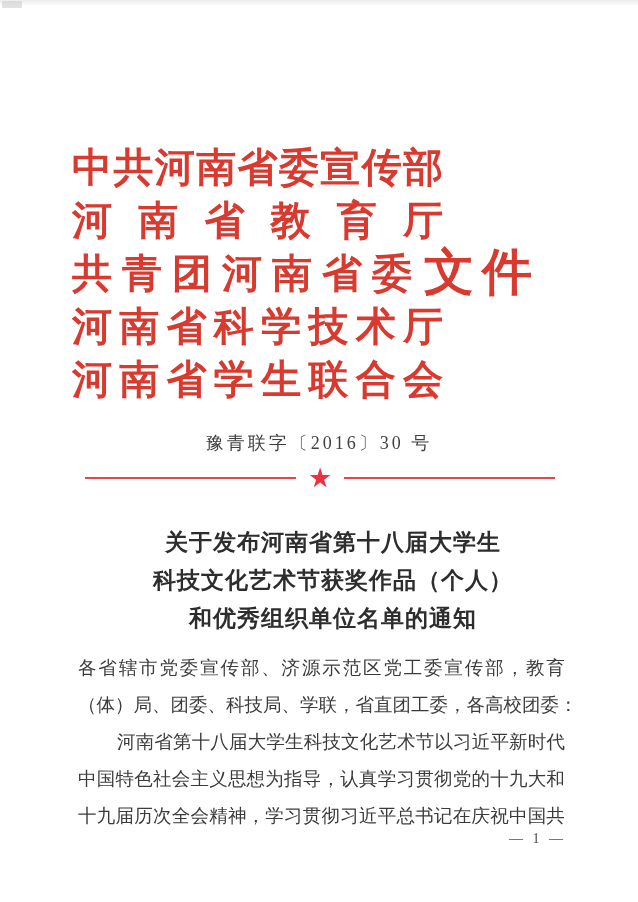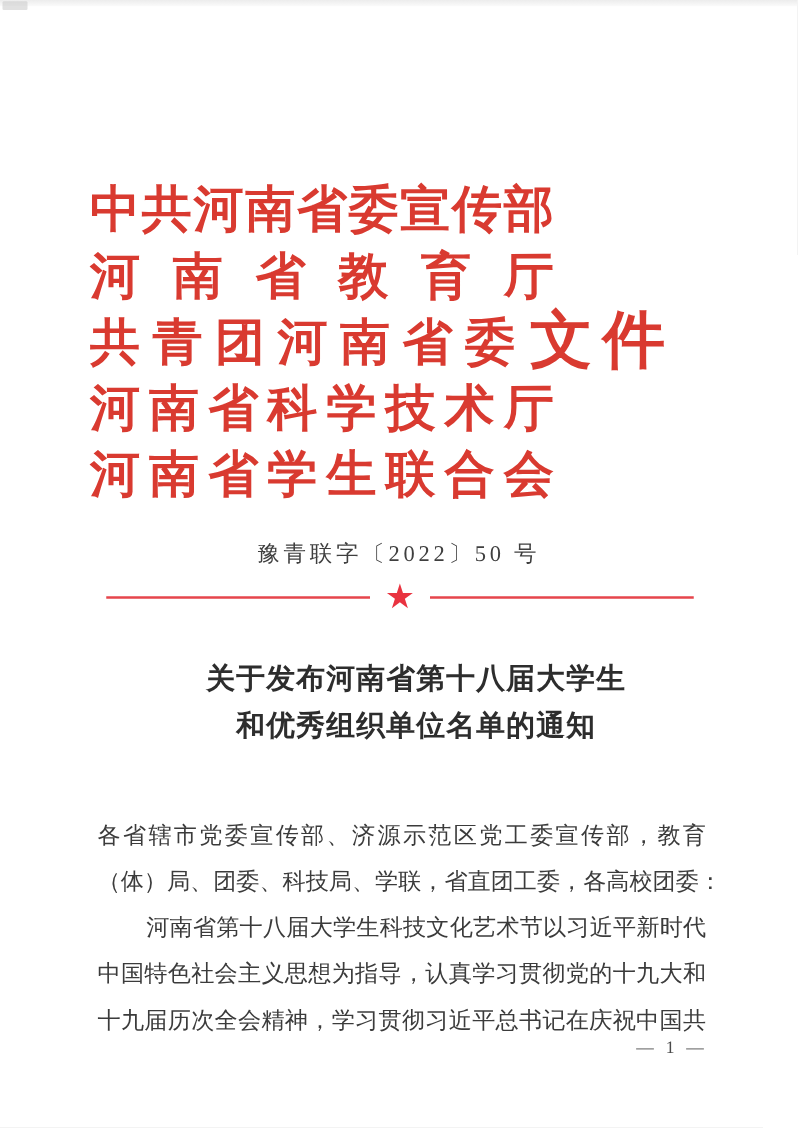"豫青联字〔2022〕50 号" div.doc-number { text: 2022〕50 -> 2016〕30 }
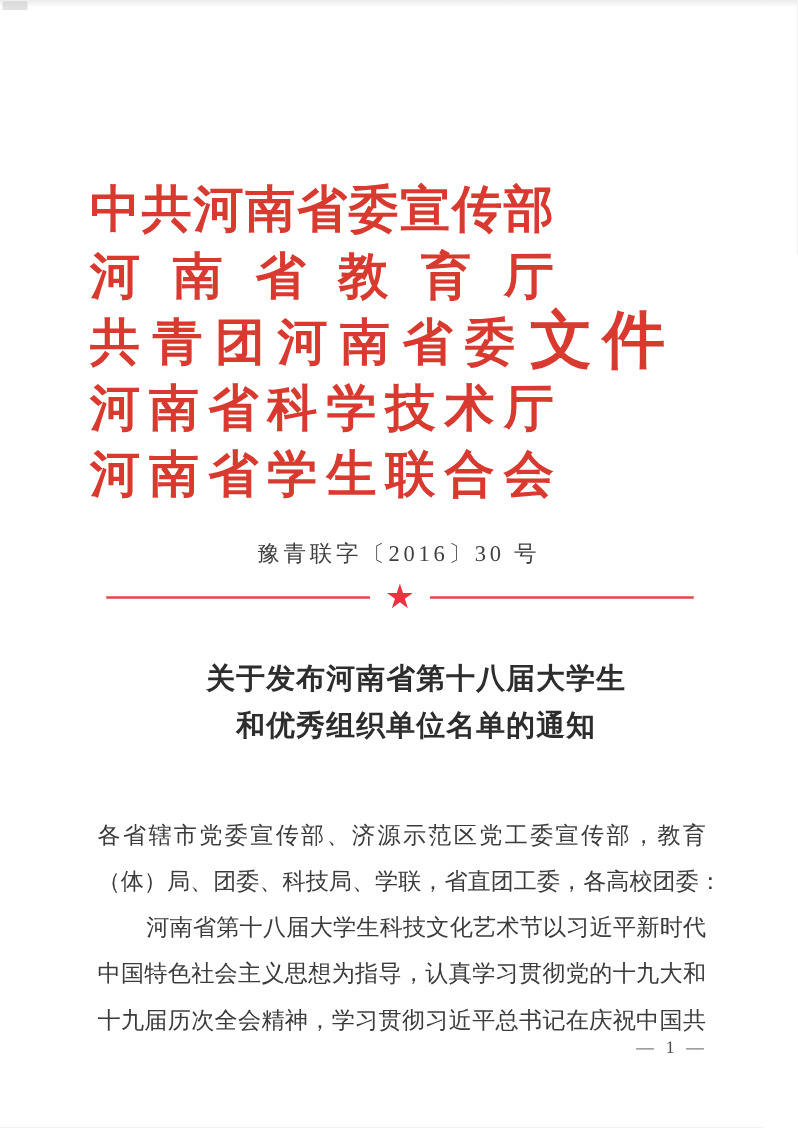"科技文化艺术节获奖作品（个人）" div.title-line { html: none -> <div>科技文化艺术节获奖作品（个人）</div> }
